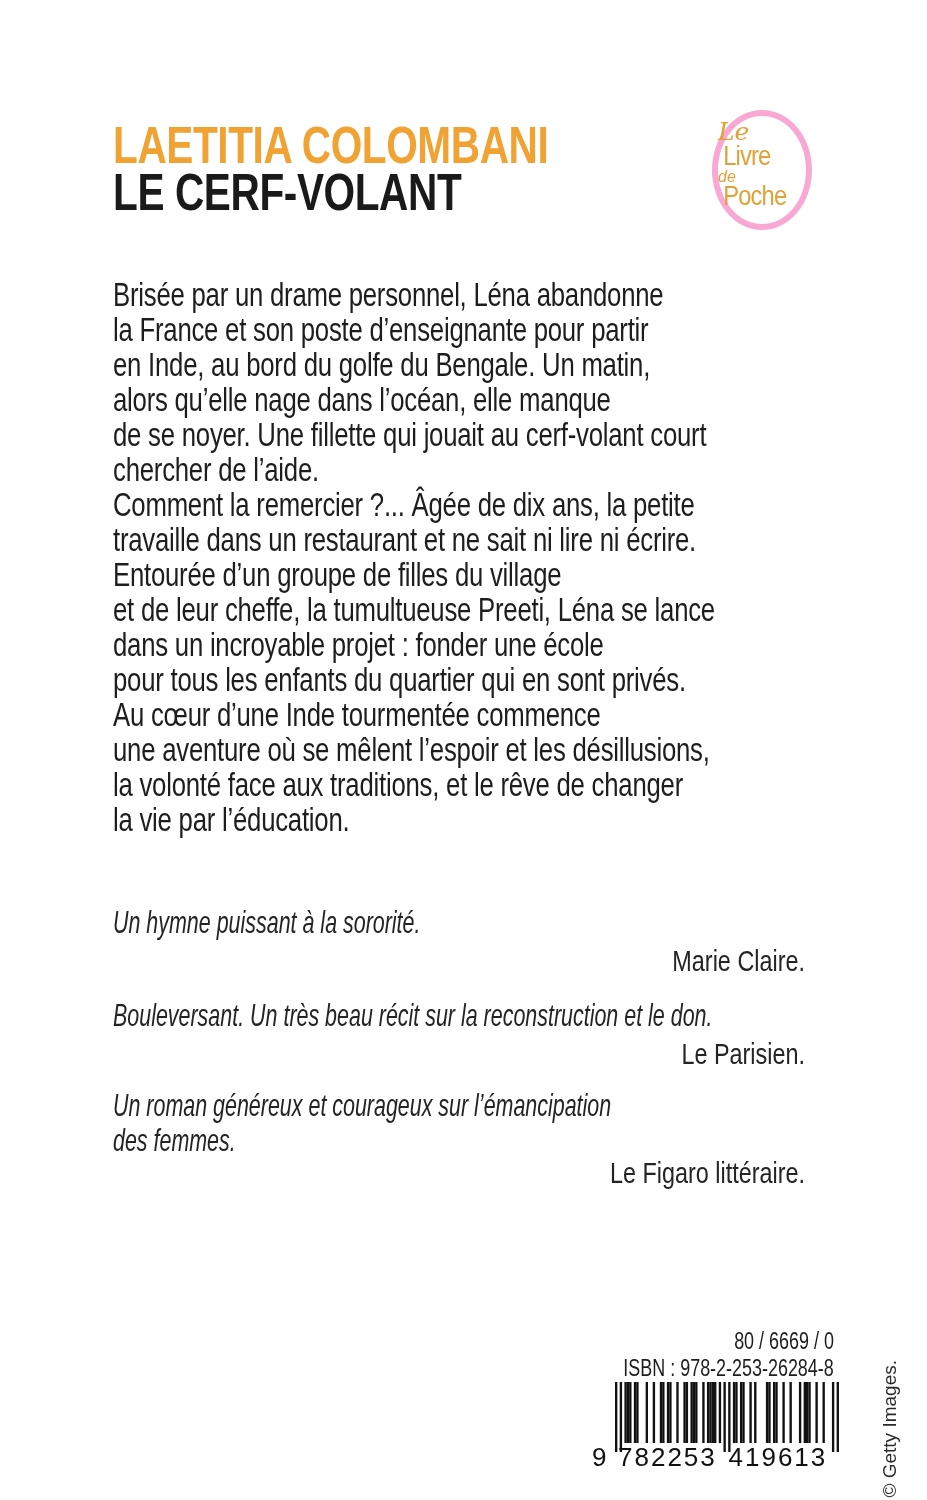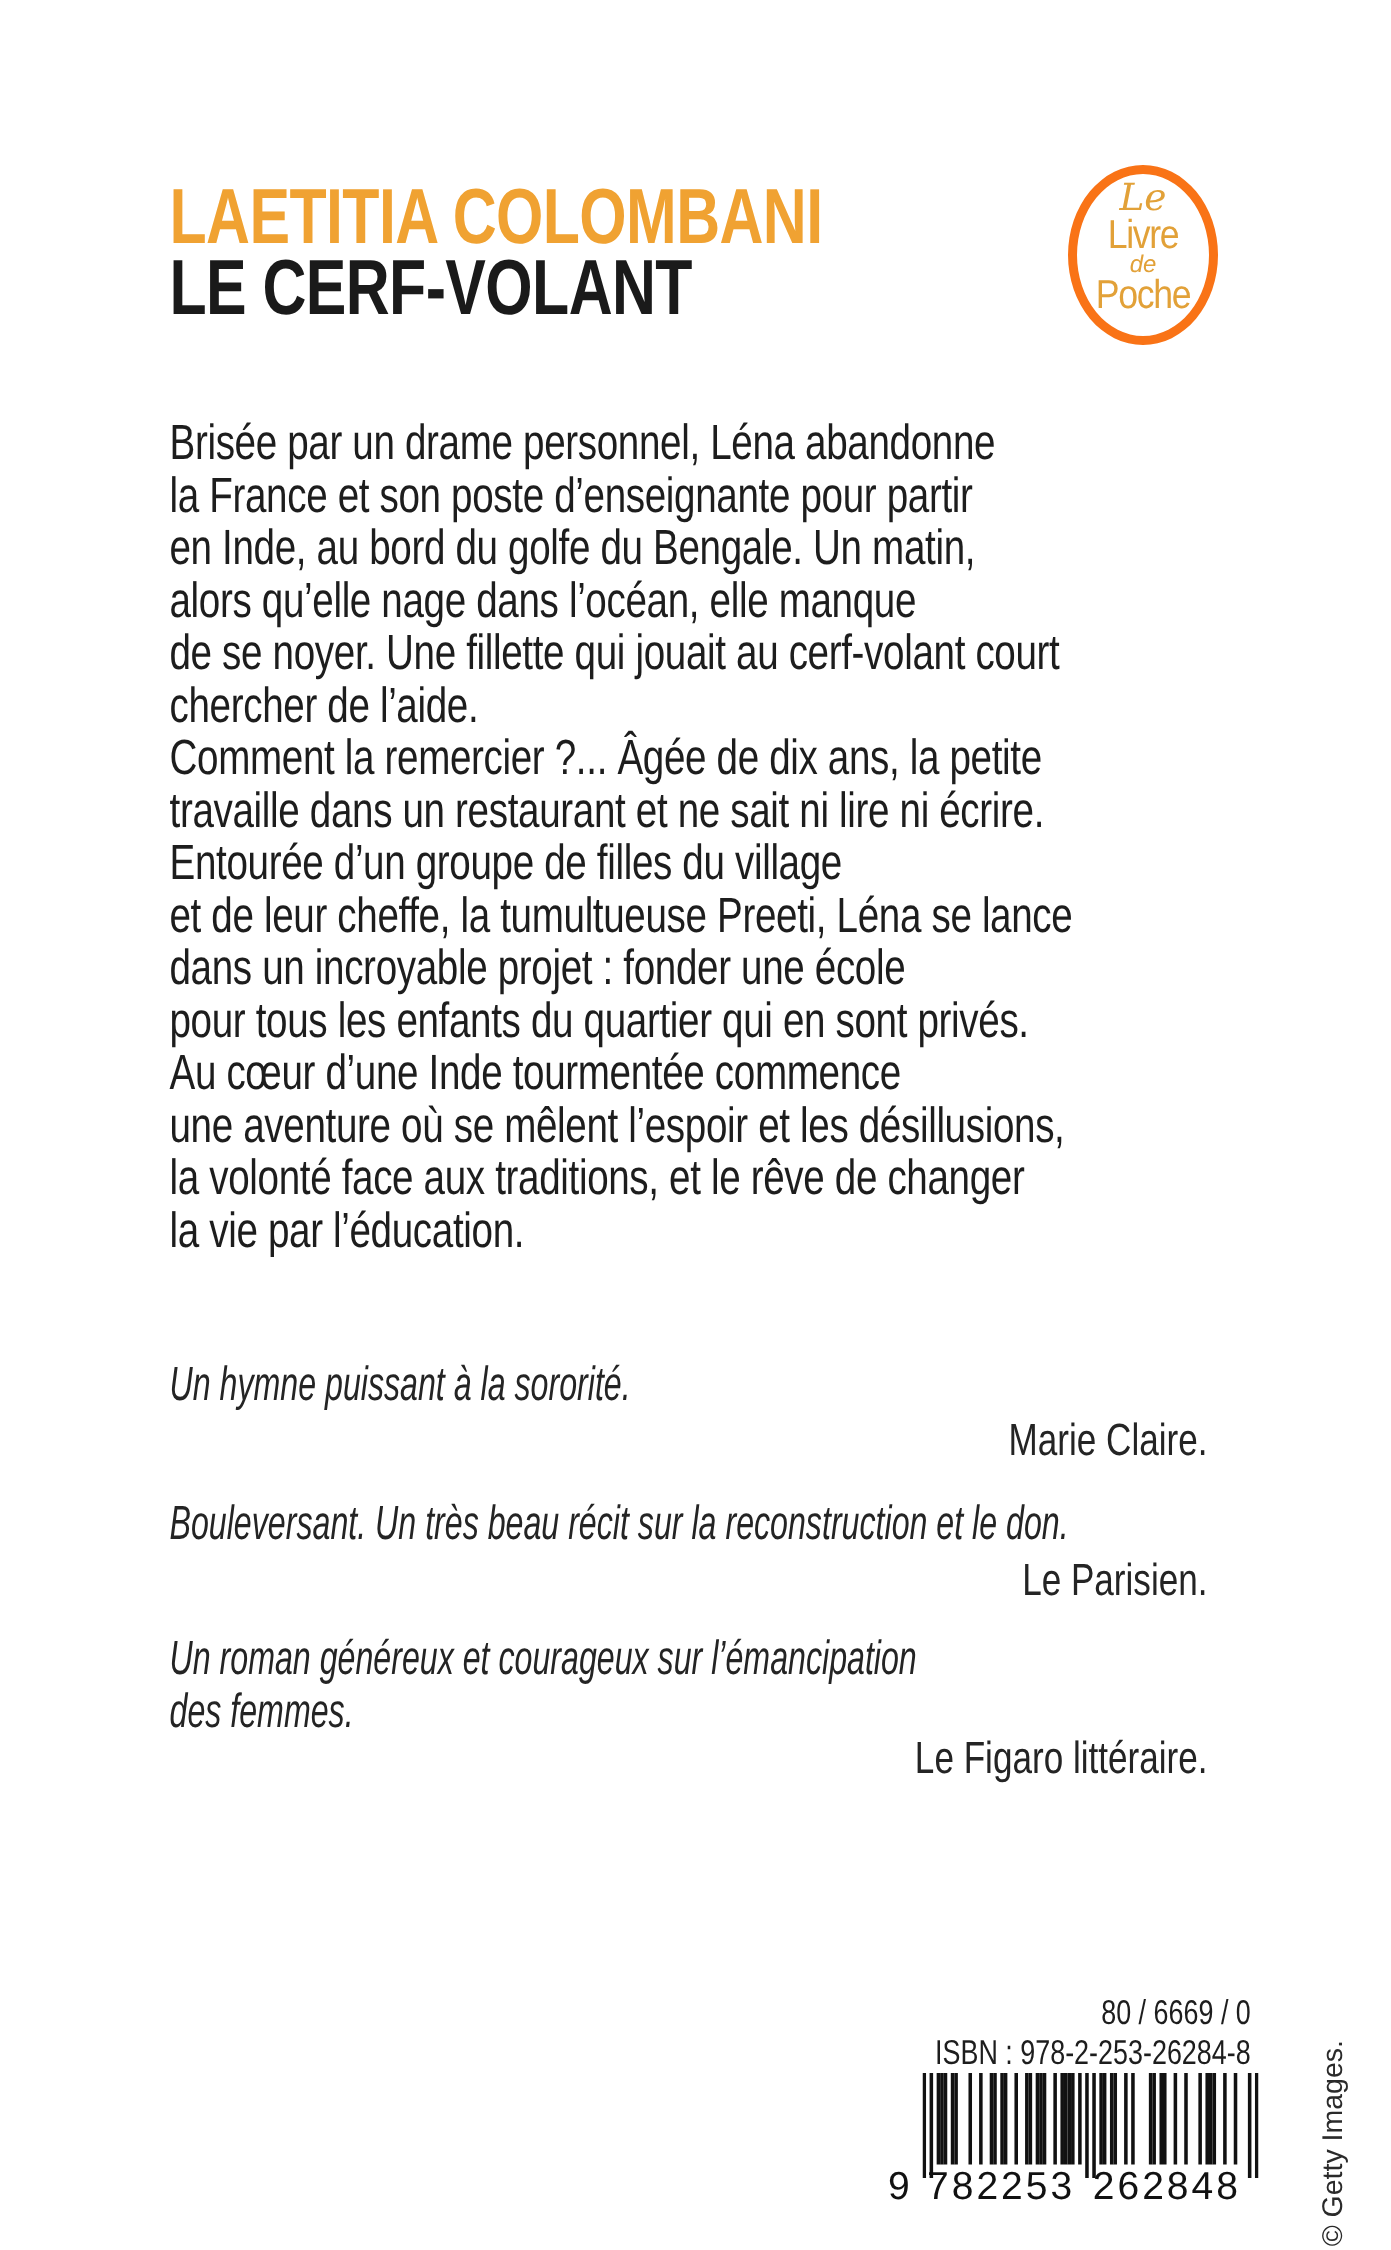"Le" .logo { border: 6px solid #f97316 -> 6px solid #f9a8d4; text-align: center -> none }
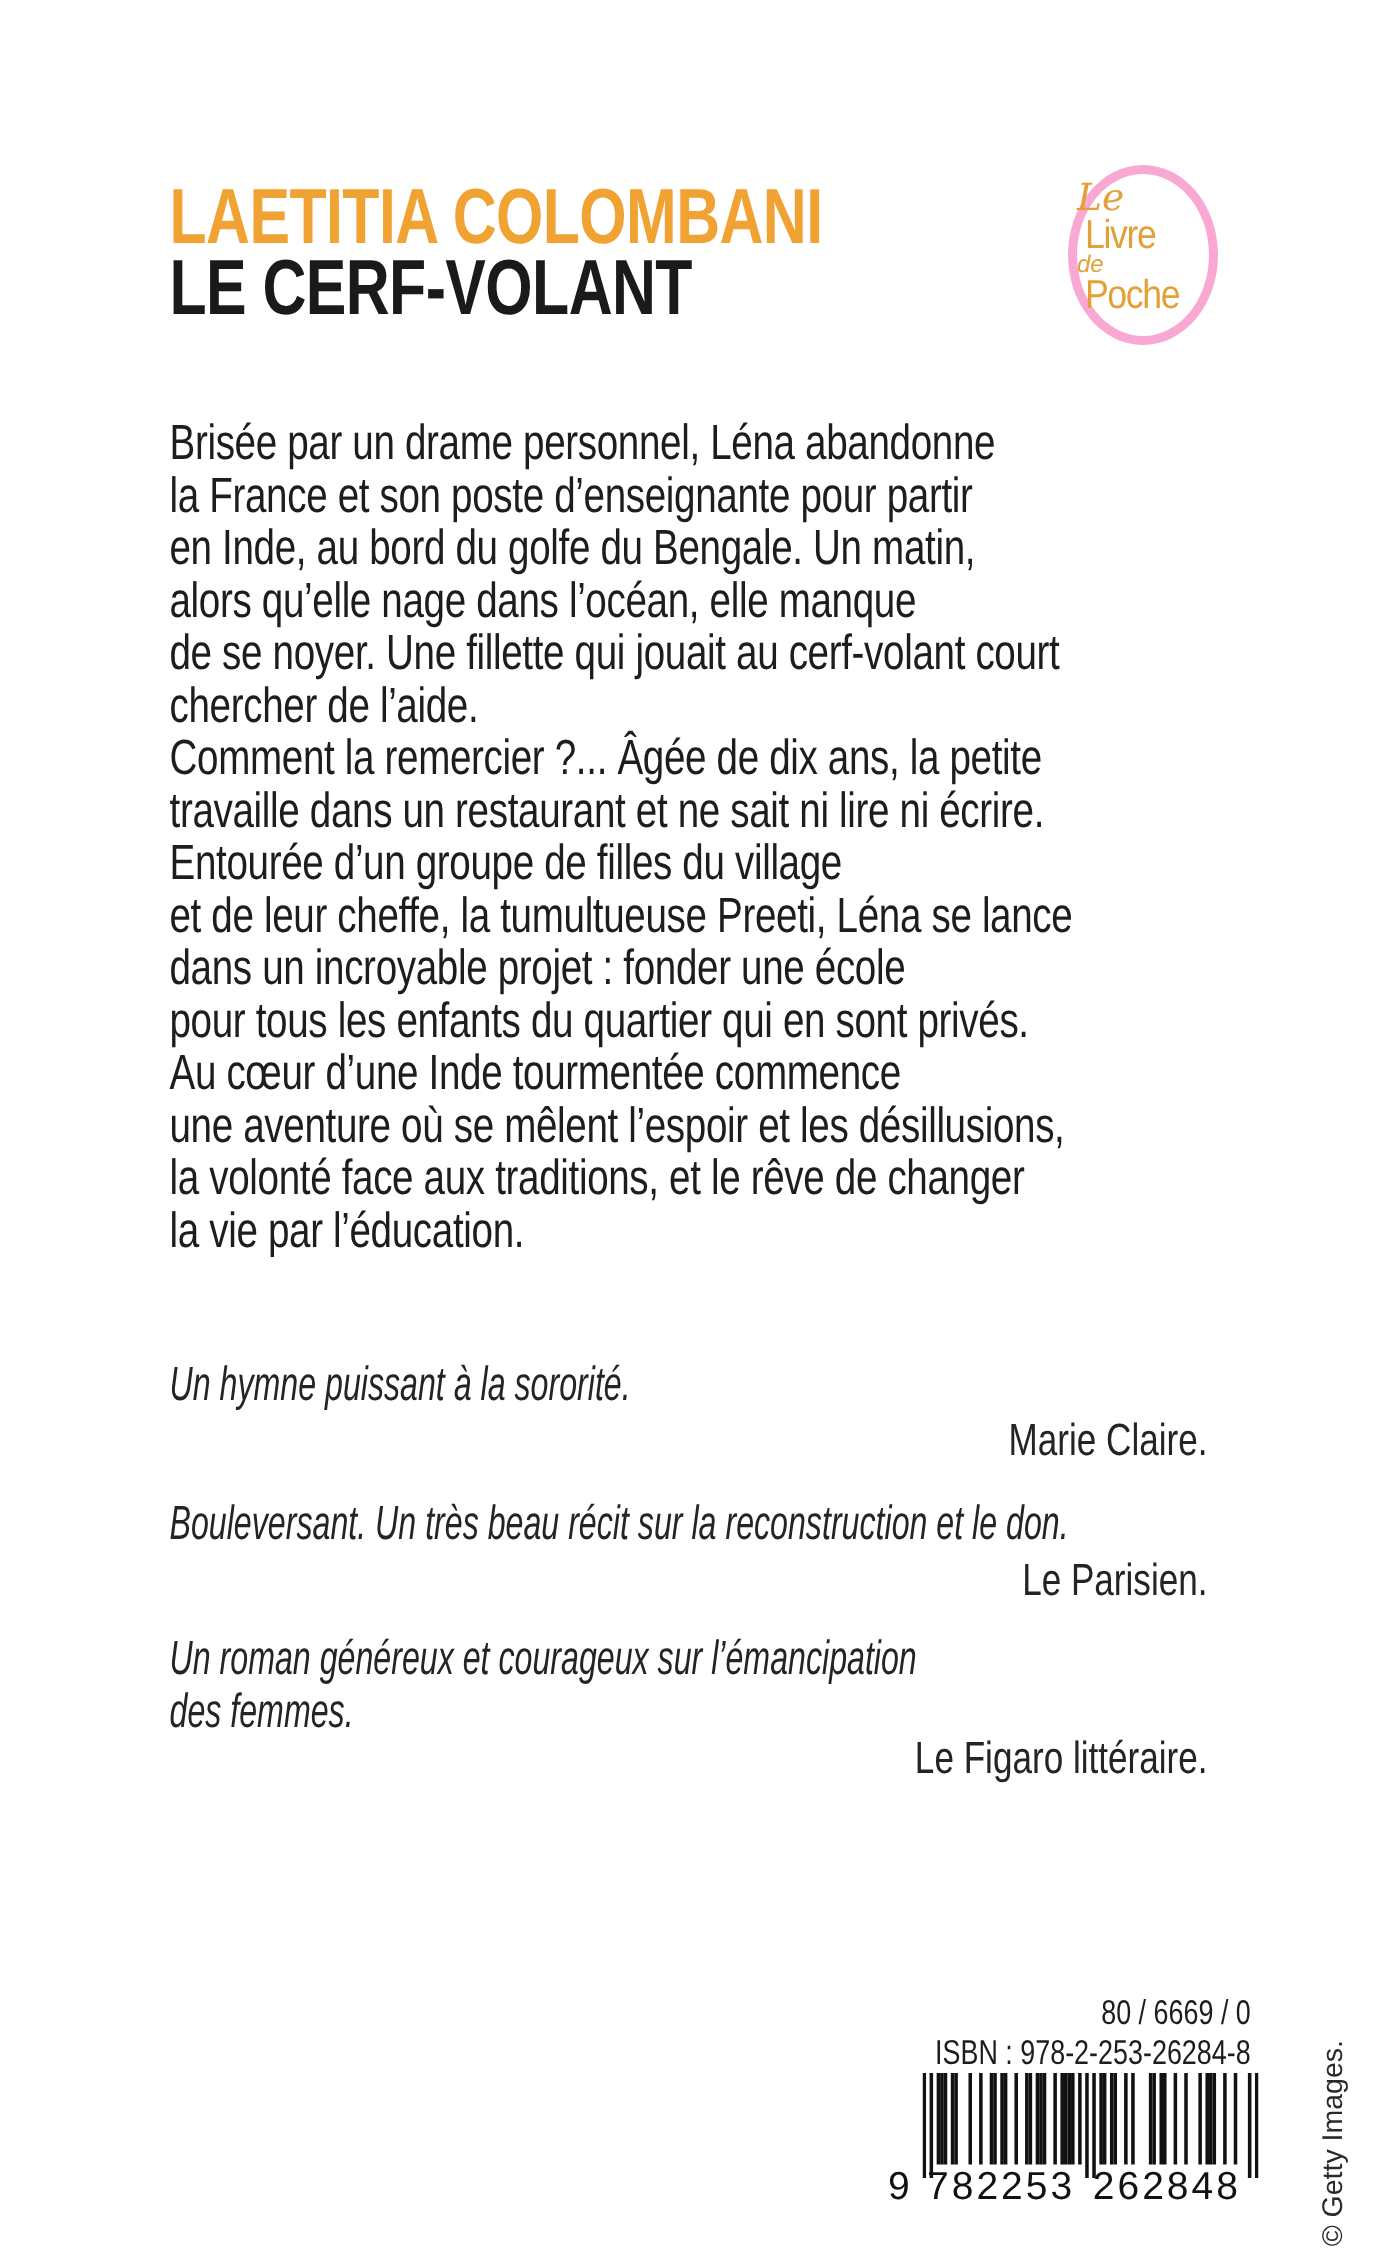"262848" span.grp { text: 262848 -> 419613 }
